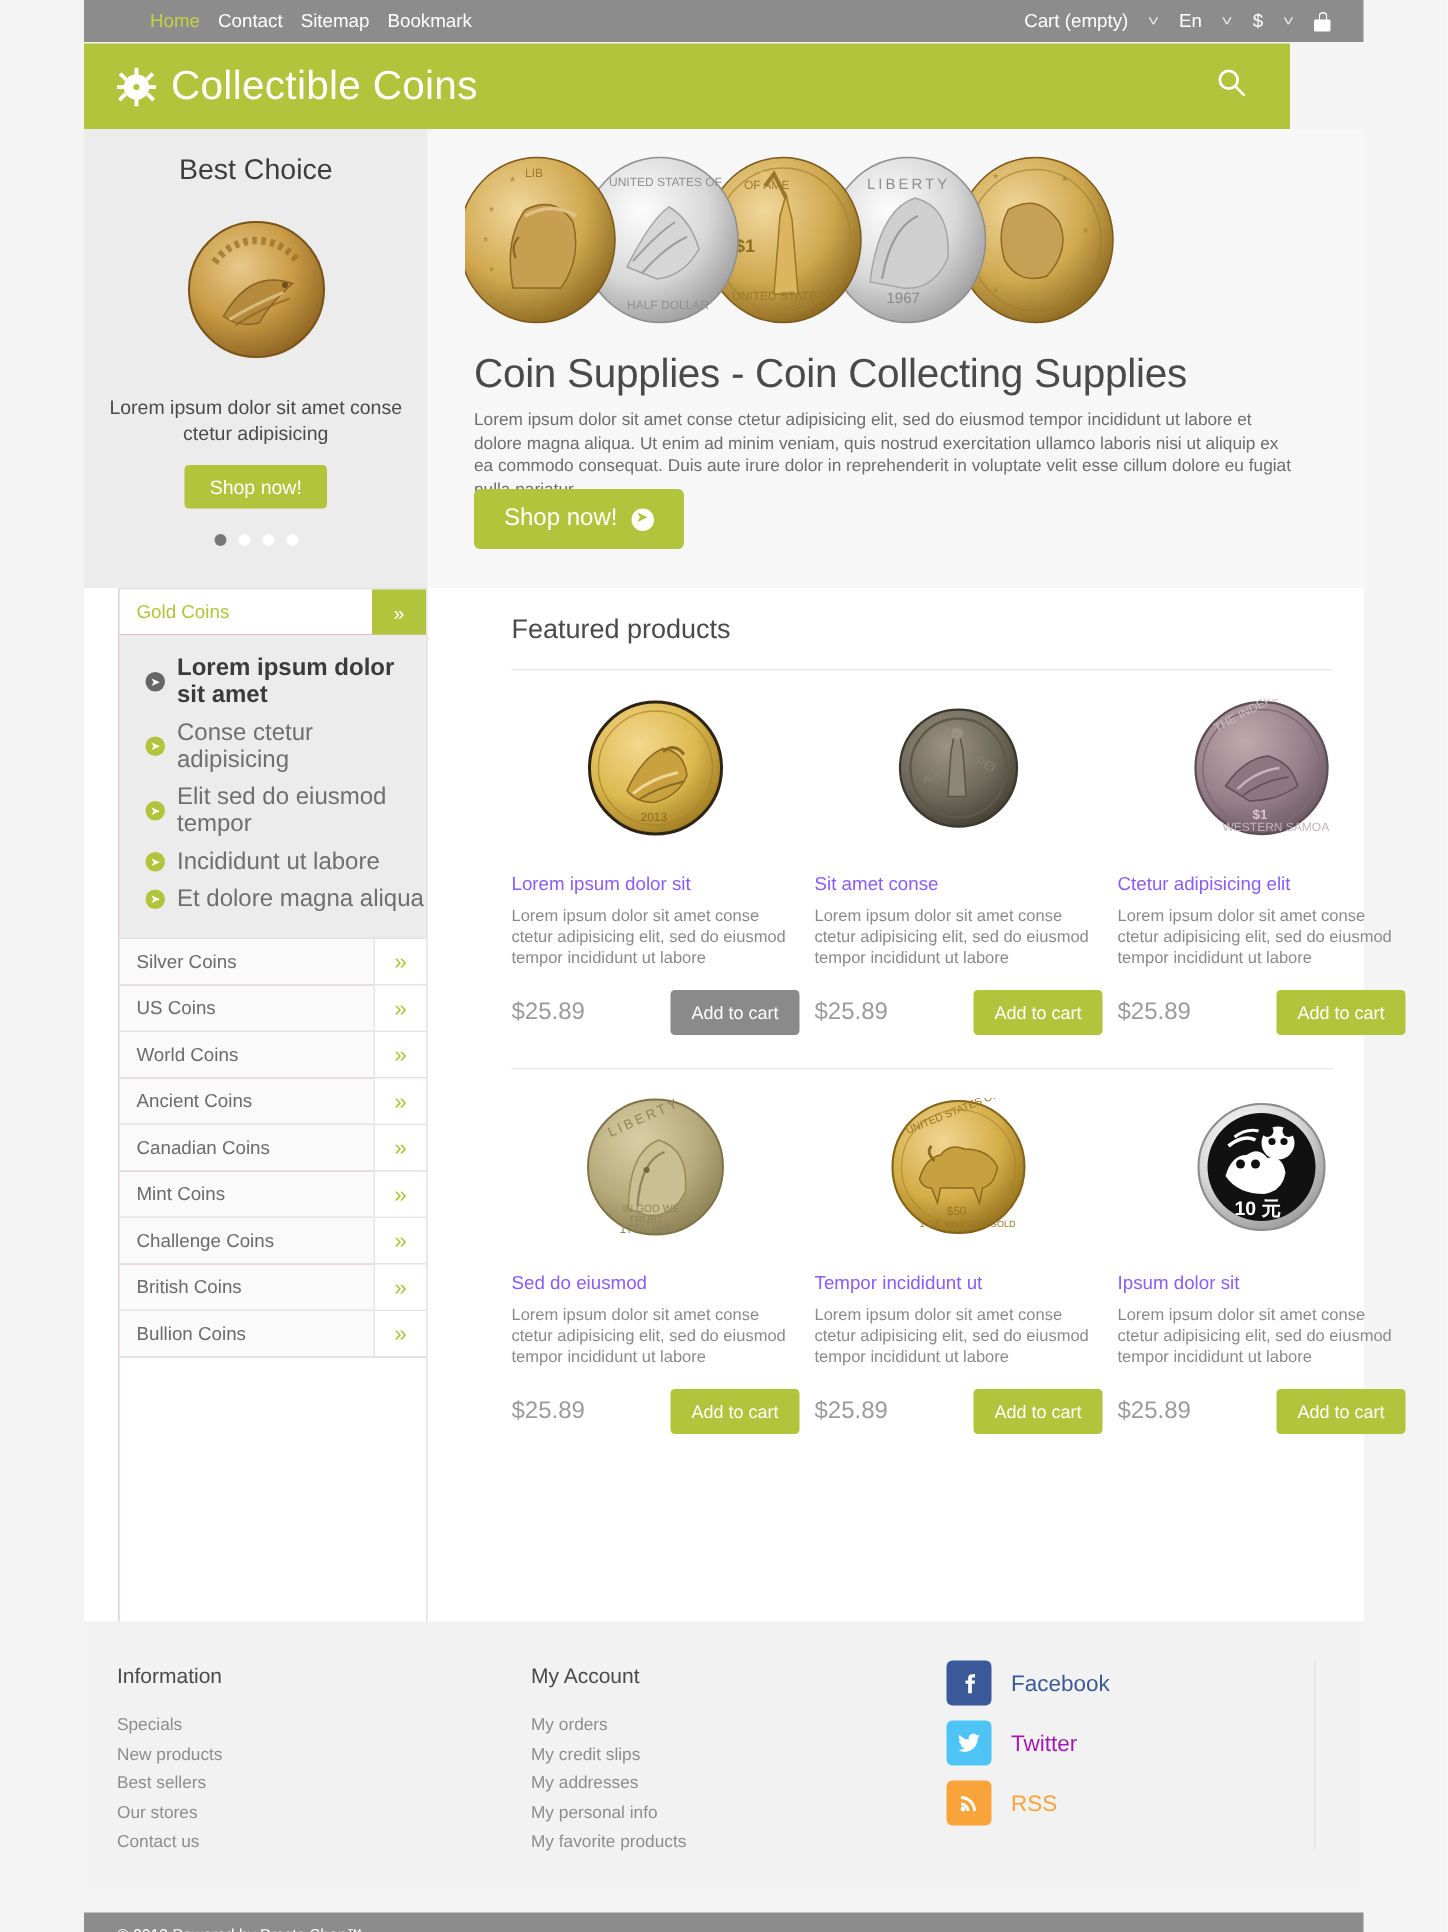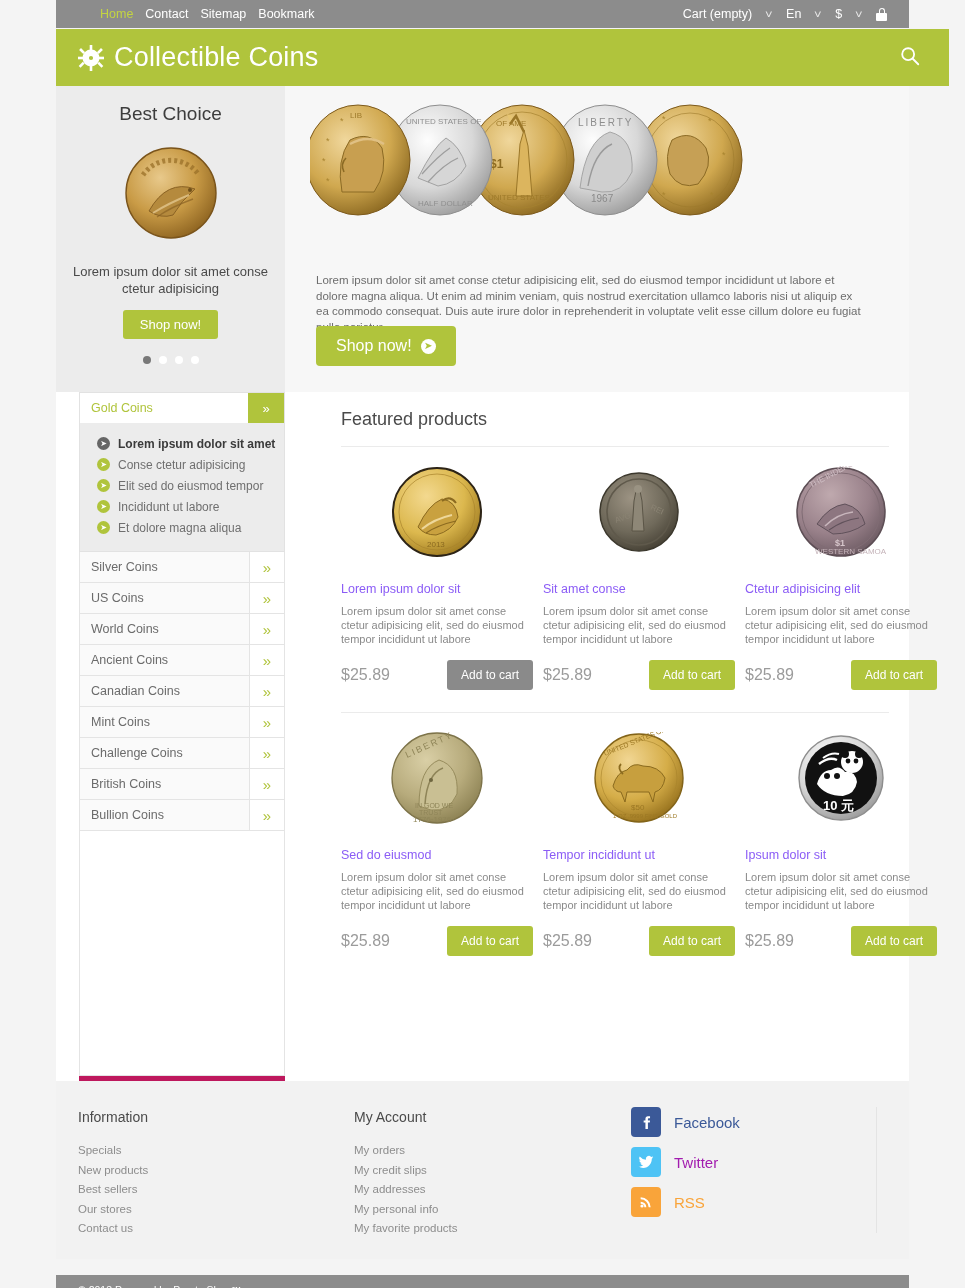"Collectible Coins" .header { width: 893px -> 804px }
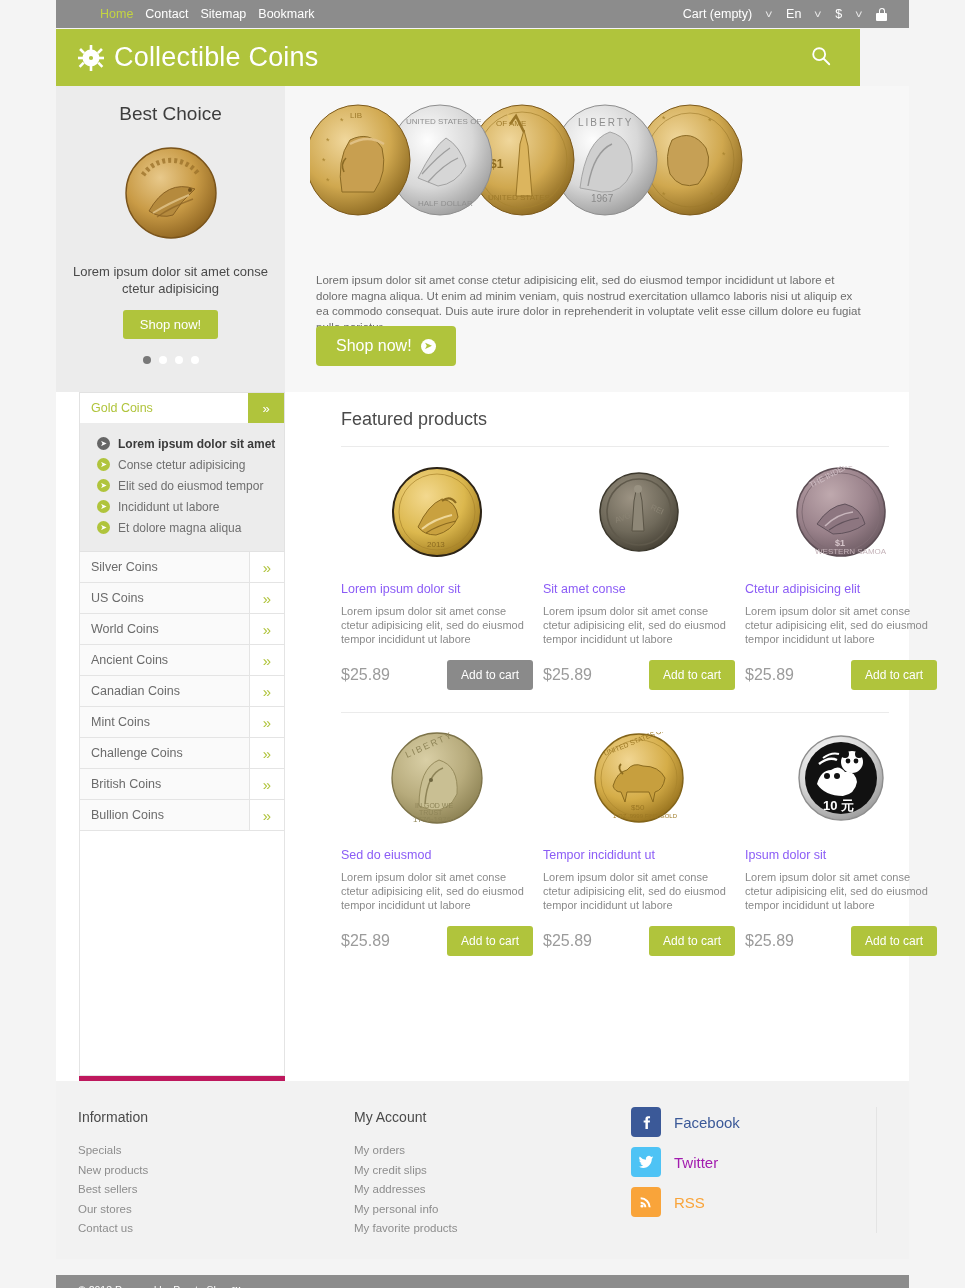"Coin Supplies - Coin Collecting" h1 { html: none -> <h1>Coin Supplies - Coin Collecting Supplies</h1> }
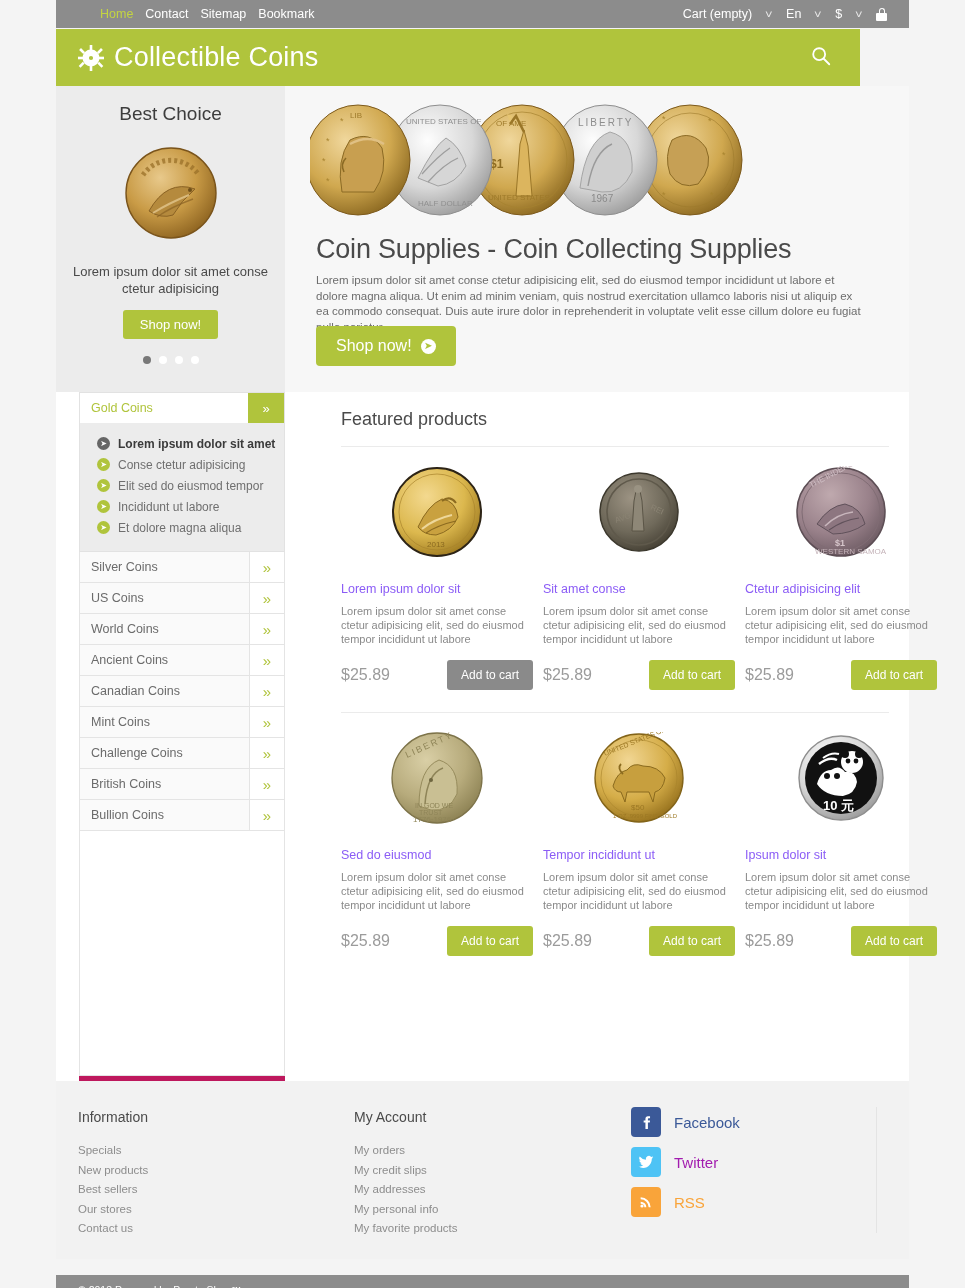"Lorem ipsum dolor sit amet" .sublist .t { font-size: 12px -> 16px }
